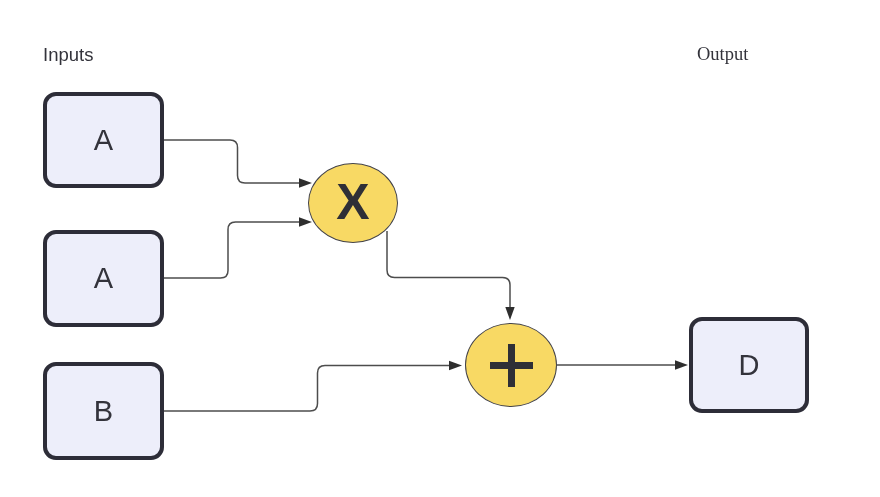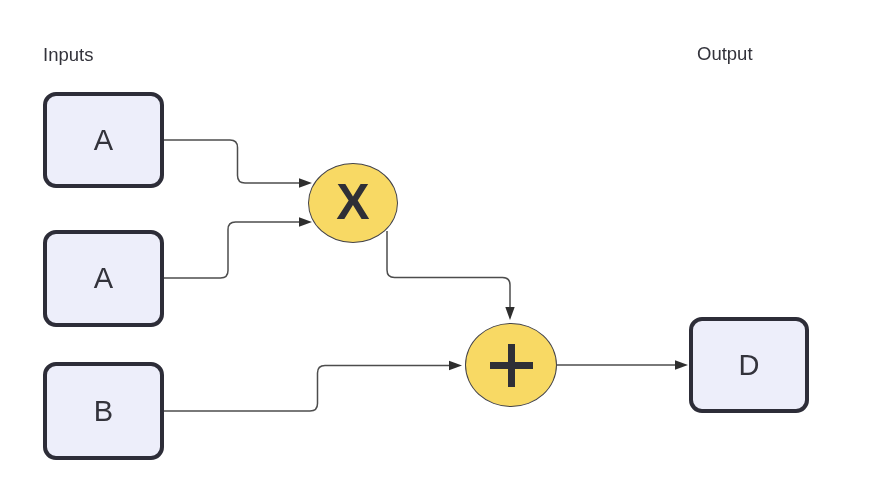"Output" #label-output { font-family: none -> Liberation Serif, serif }
